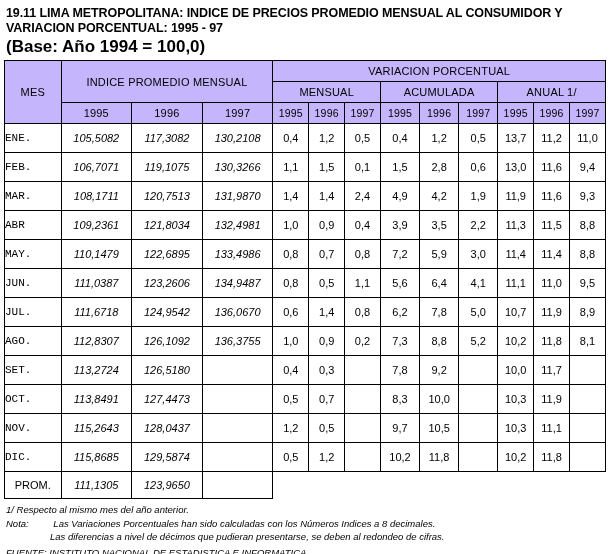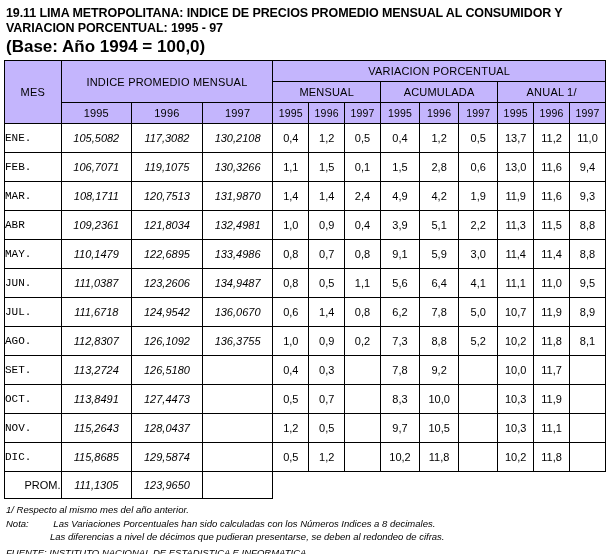"5,1" td.num { text: 5,1 -> 3,5 }
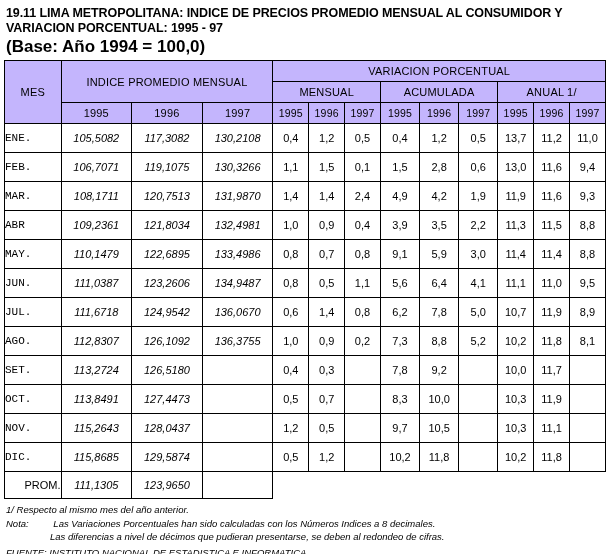"9,1" td.num { text: 9,1 -> 7,2 }
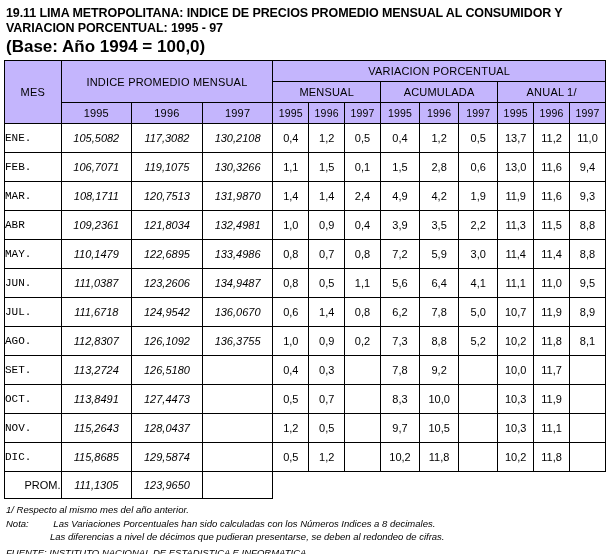"PROM." .prom-label { text-align: right -> center }
